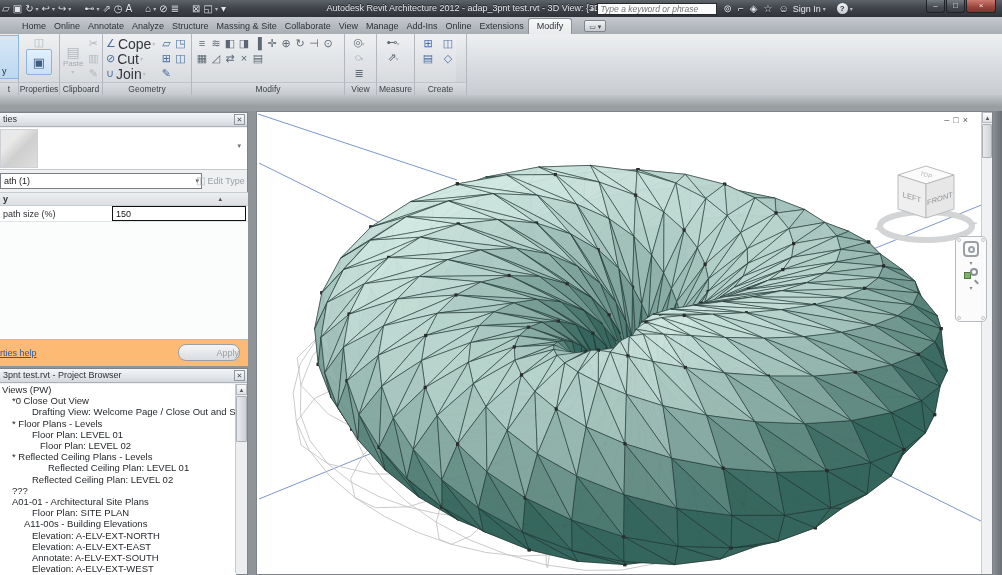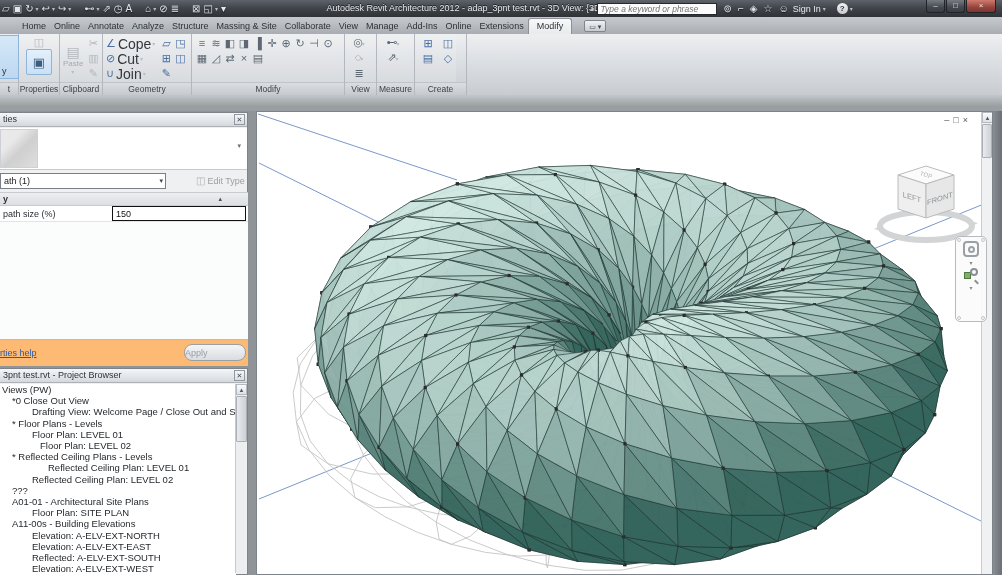"ath (1)" .combo { width: 166px -> 202px }
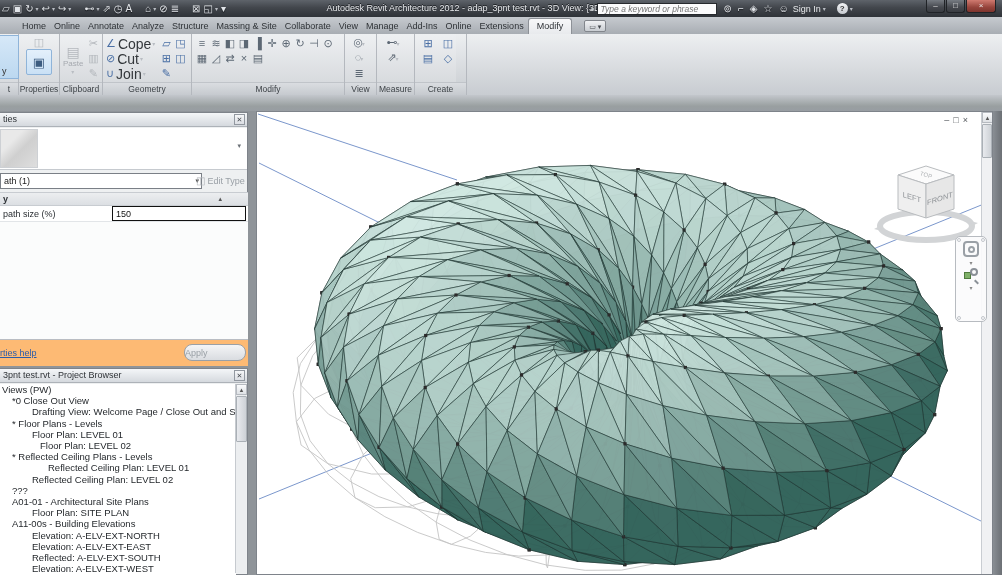"Apply" .applybtn { right: 2px -> 8px; text-align: left -> right }
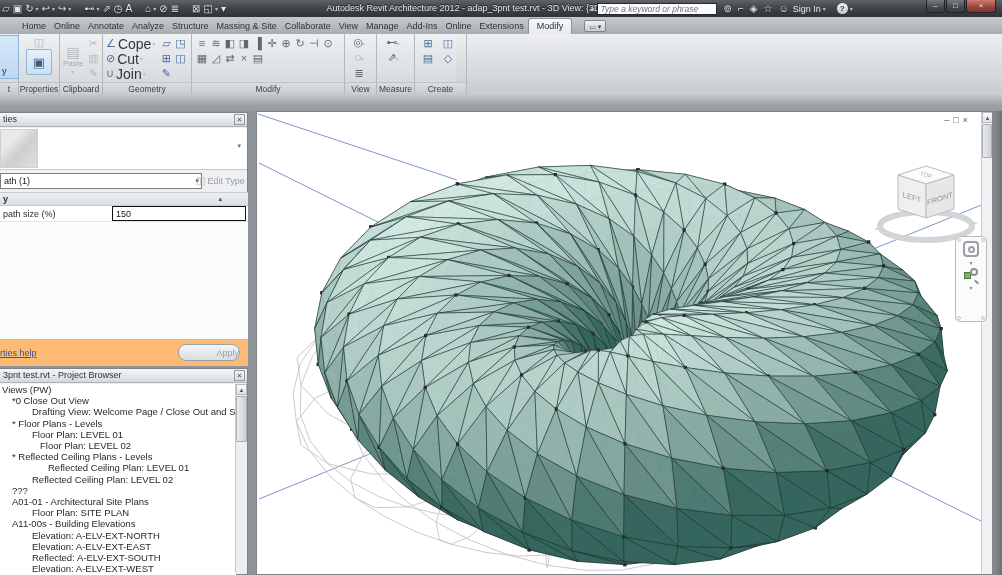"A11-00s - Building Elevations" div.trow { padding-left: 12px -> 24px }
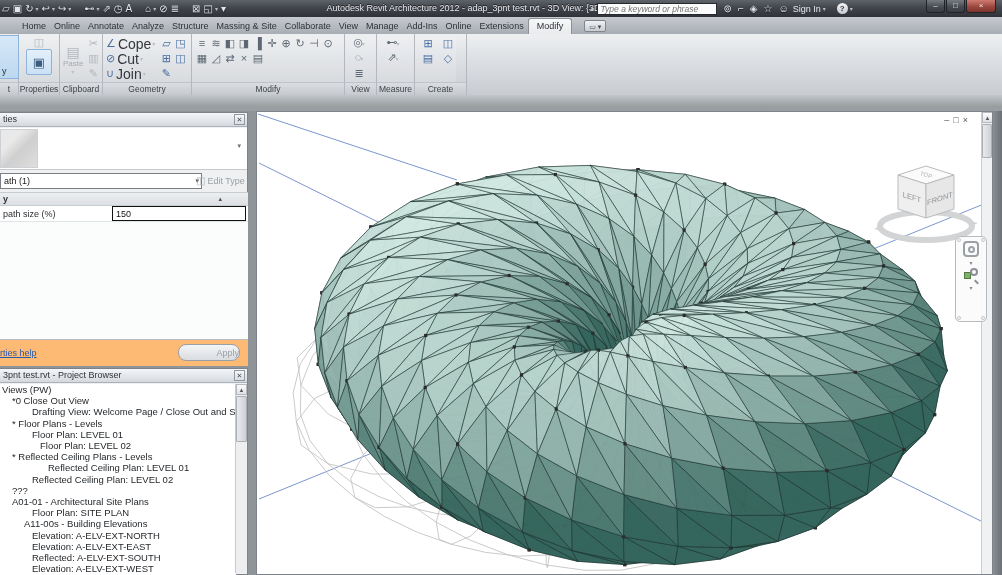"Reflected: A-ELV-EXT-SOUTH" div.trow { text: Reflected -> Annotate }
